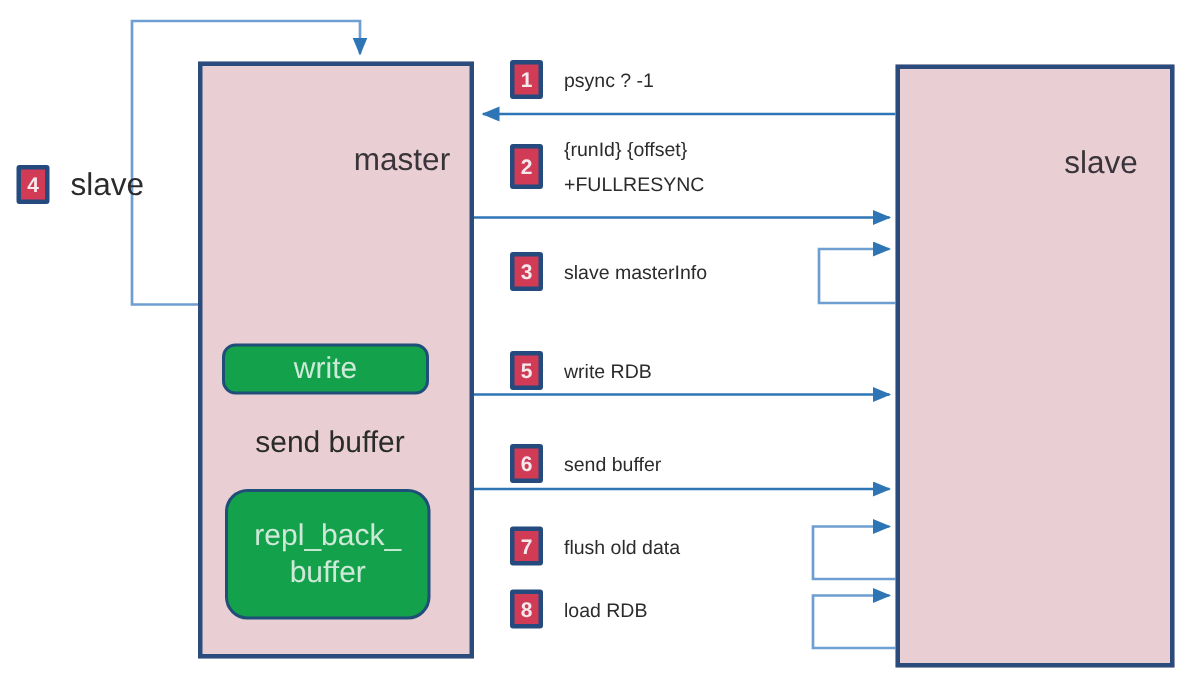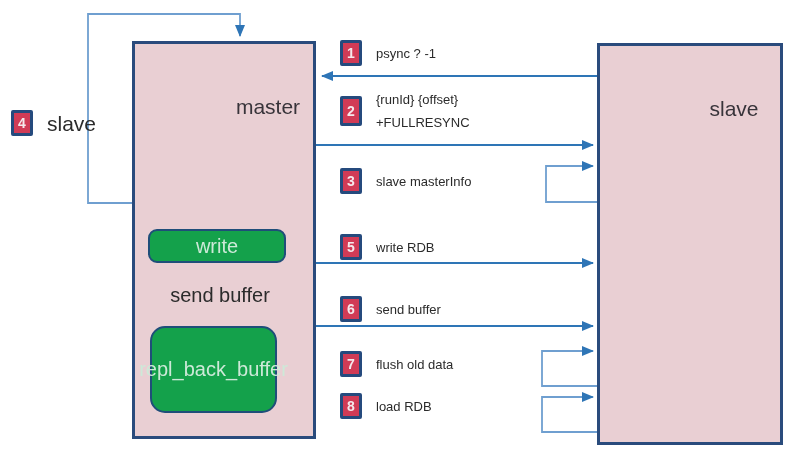"repl_back_" div.greenbox { flex-direction: row -> column; width: 127px -> 137px }
